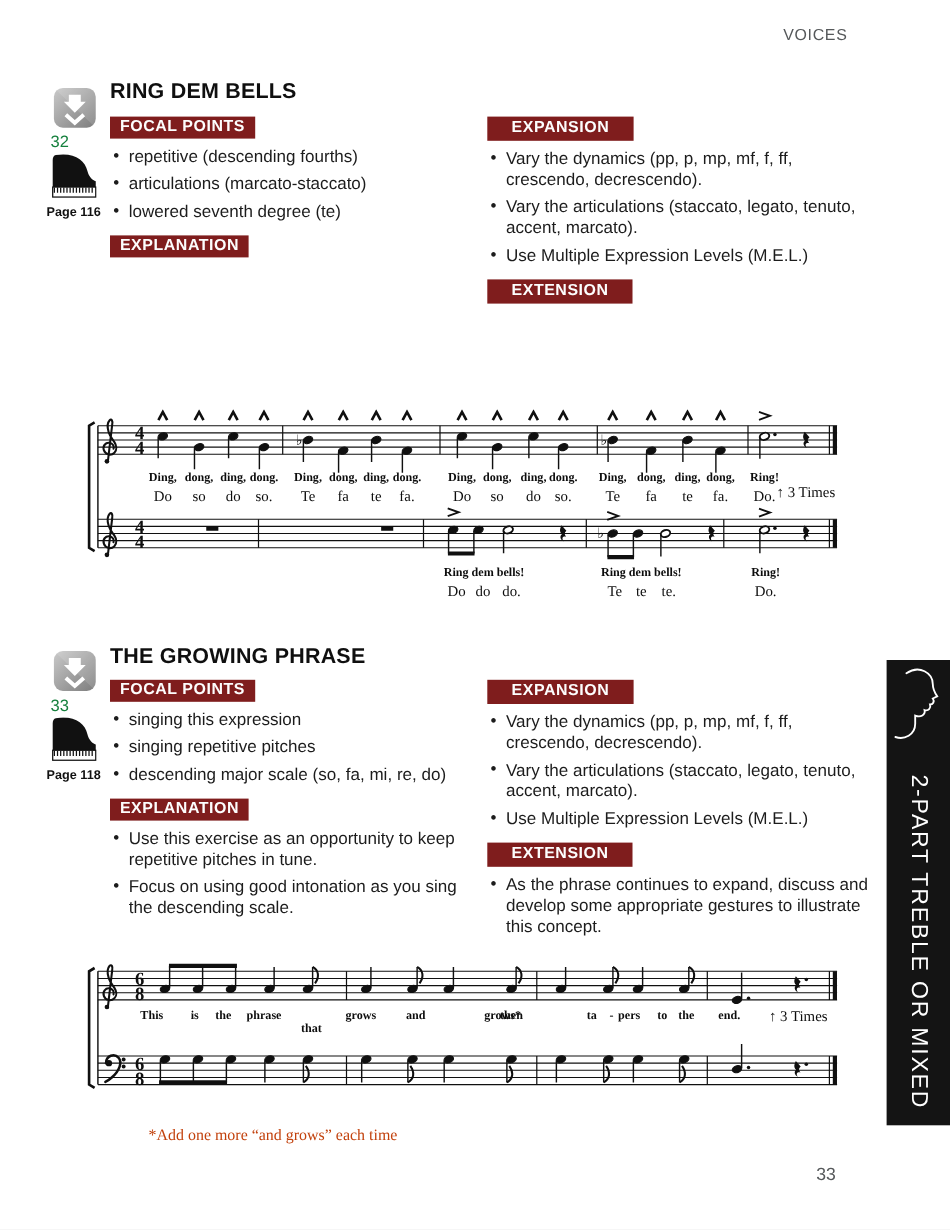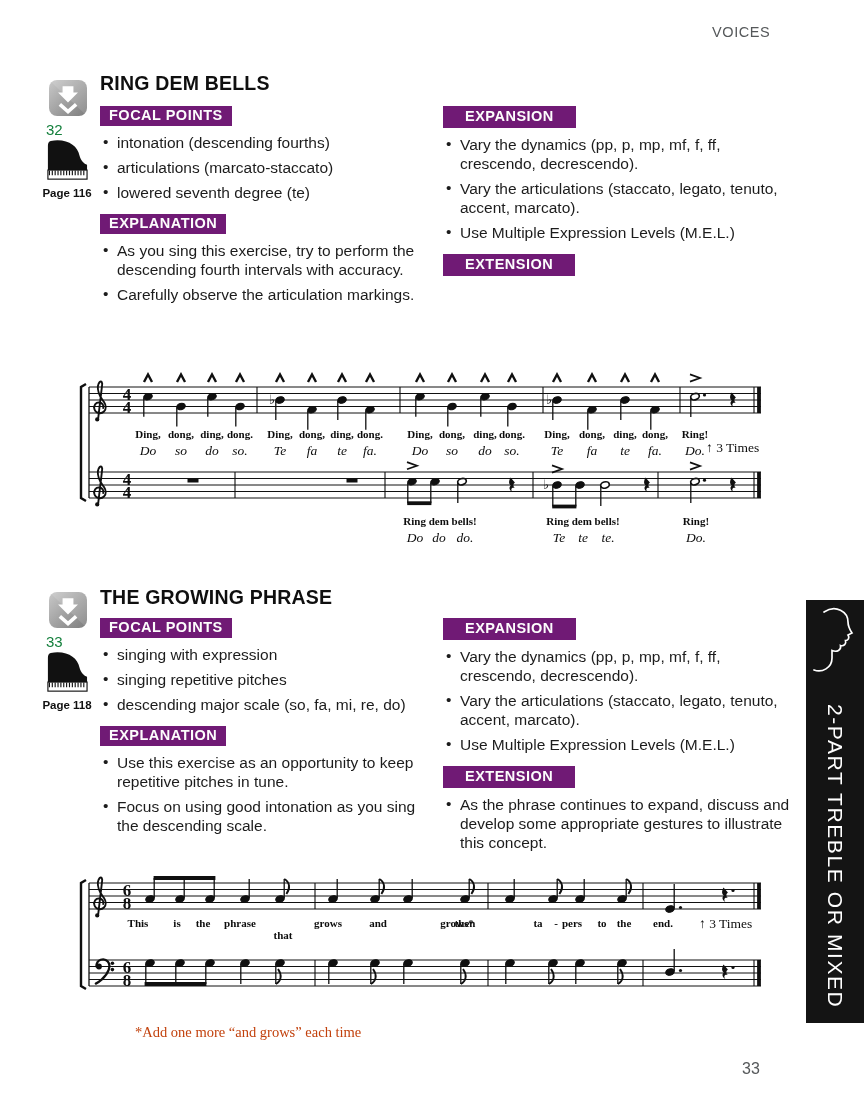"FOCAL POINTS" .hd { background: #701a75 -> #7f1d1d }
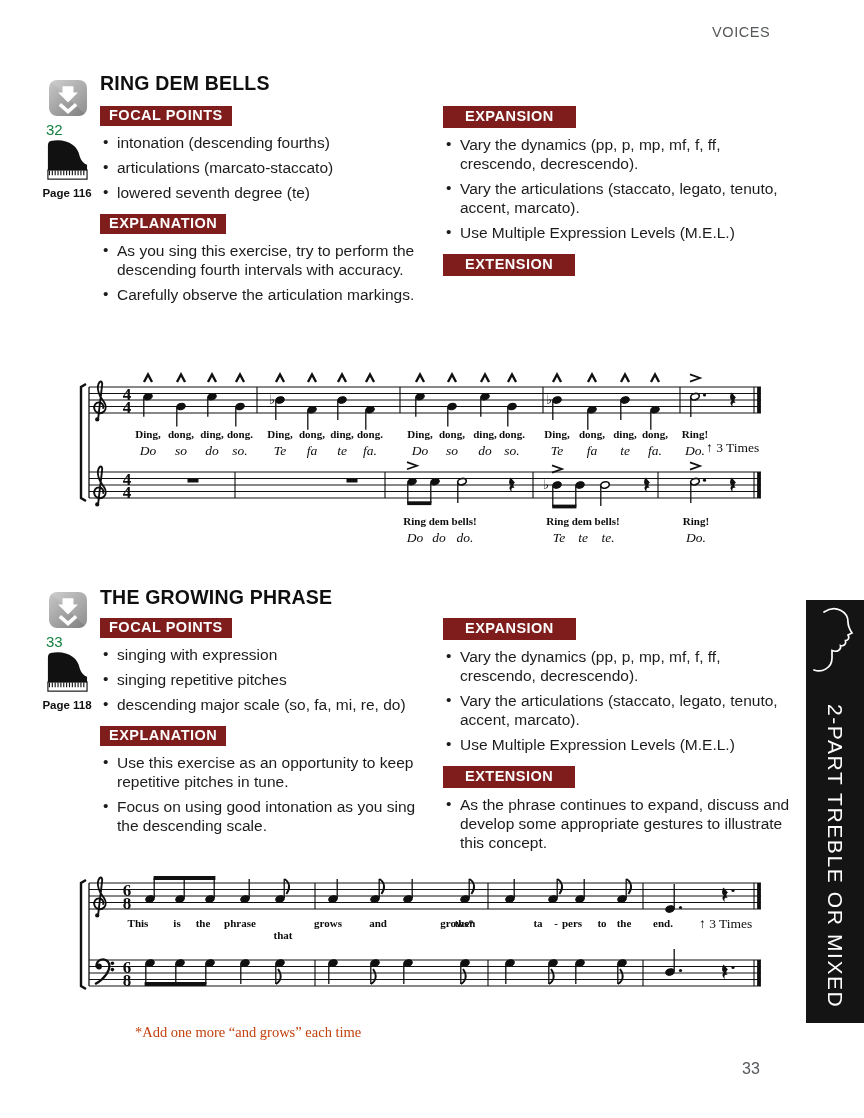"intonation (descending fourths)" div.b-row { text: intonation -> repetitive }
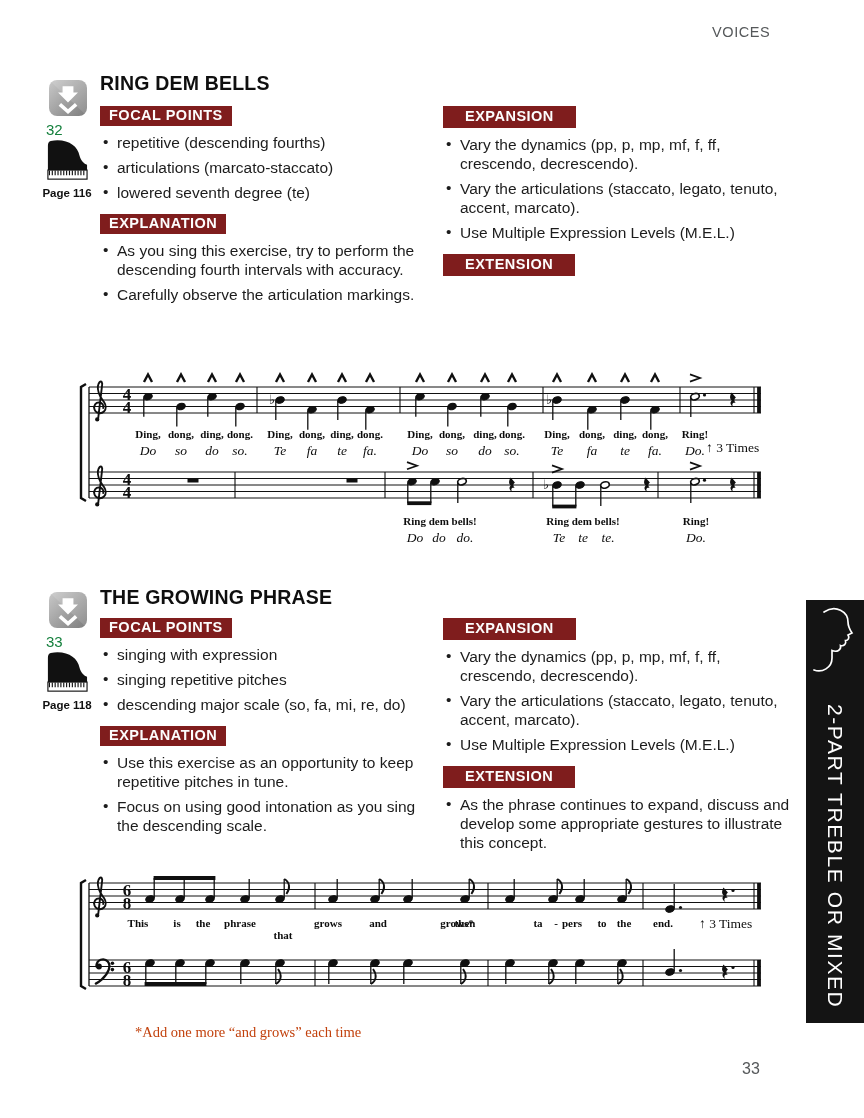"As you sing this exercise," div { html: <div> <div>As you sing this exercise, try to perform the descending fourth intervals with accuracy.</div> <div>Carefully observe the articulation markings.</div> </div> -> none }
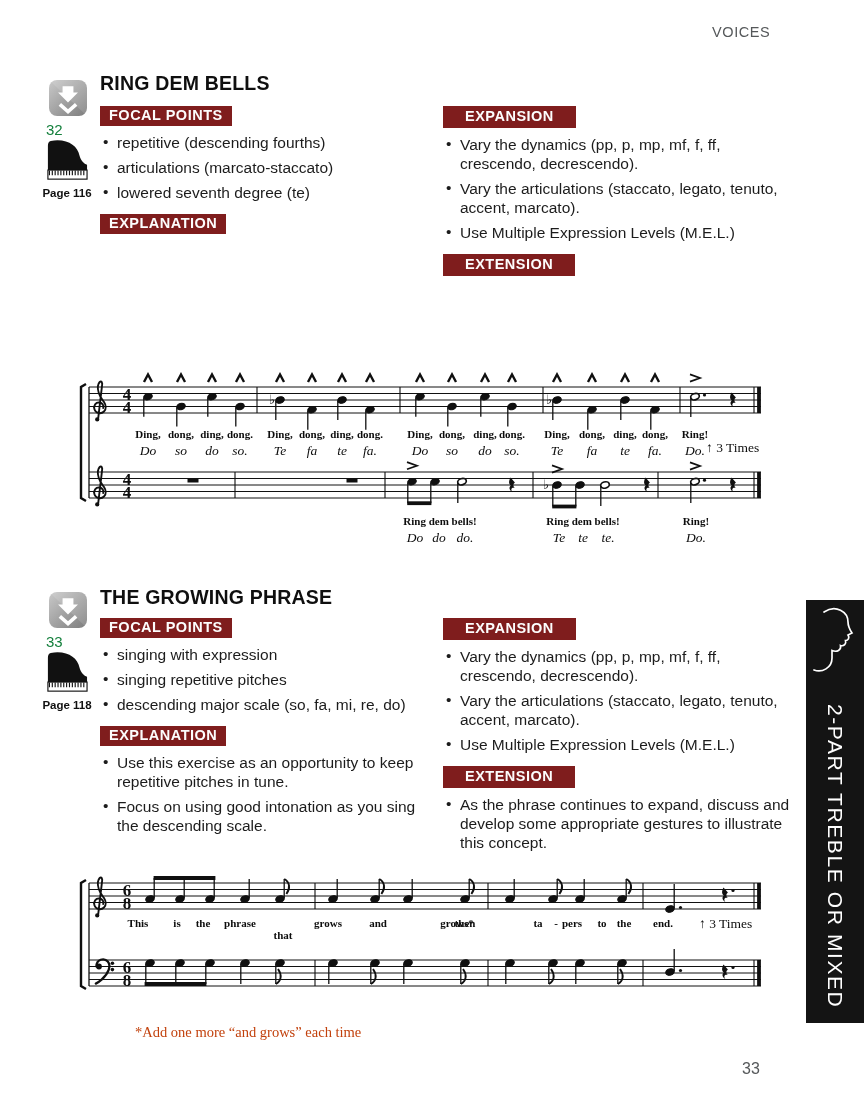"Do" .lyr-i { font-style: italic -> none }
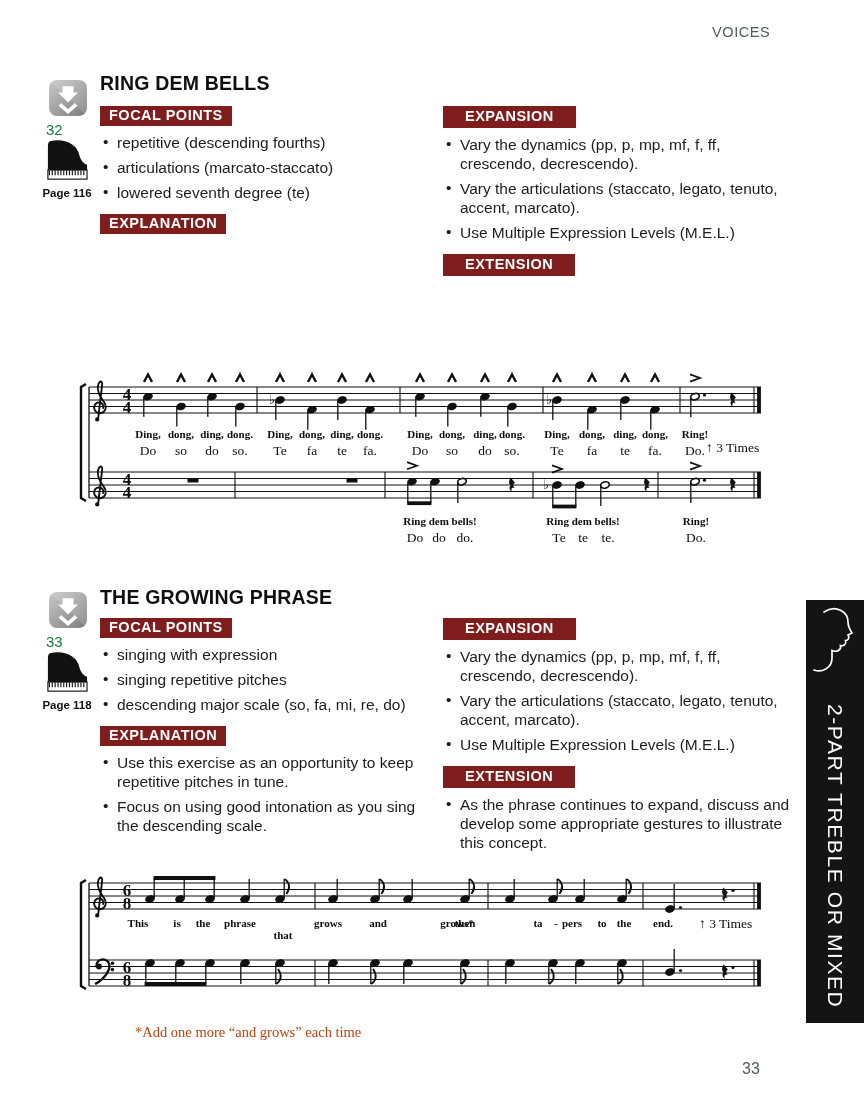"singing with expression" div.b-row { text: with -> this }
